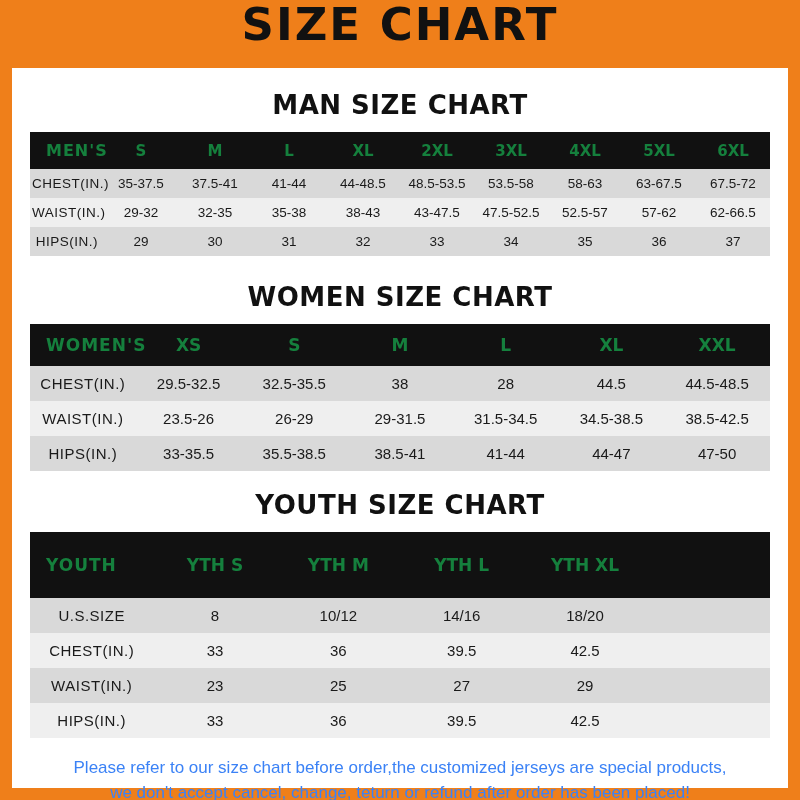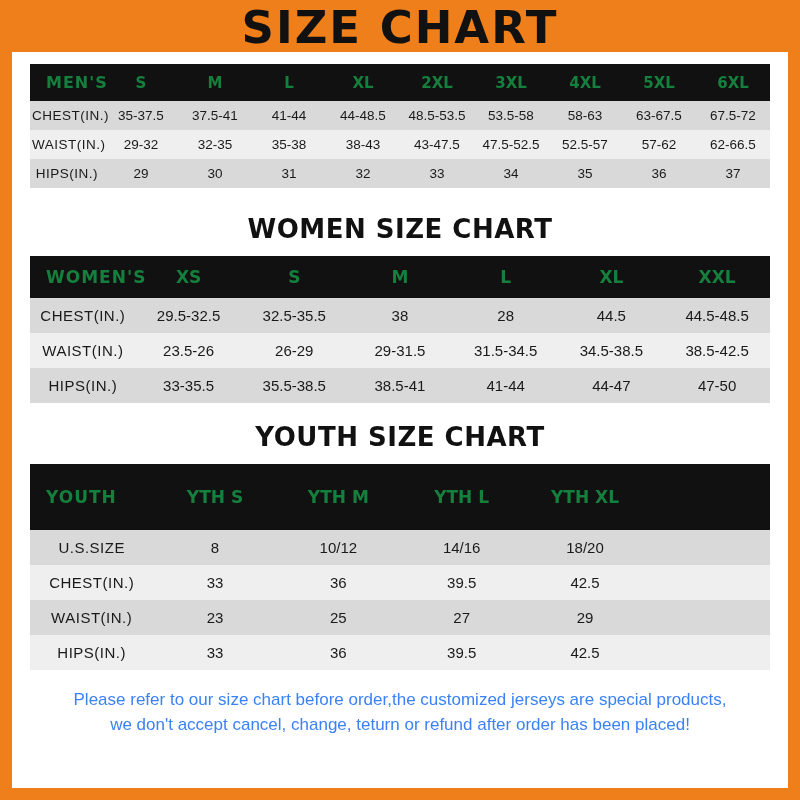"SIZE CHART" .header-band { align-items: center -> none; height: 52px -> 68px }
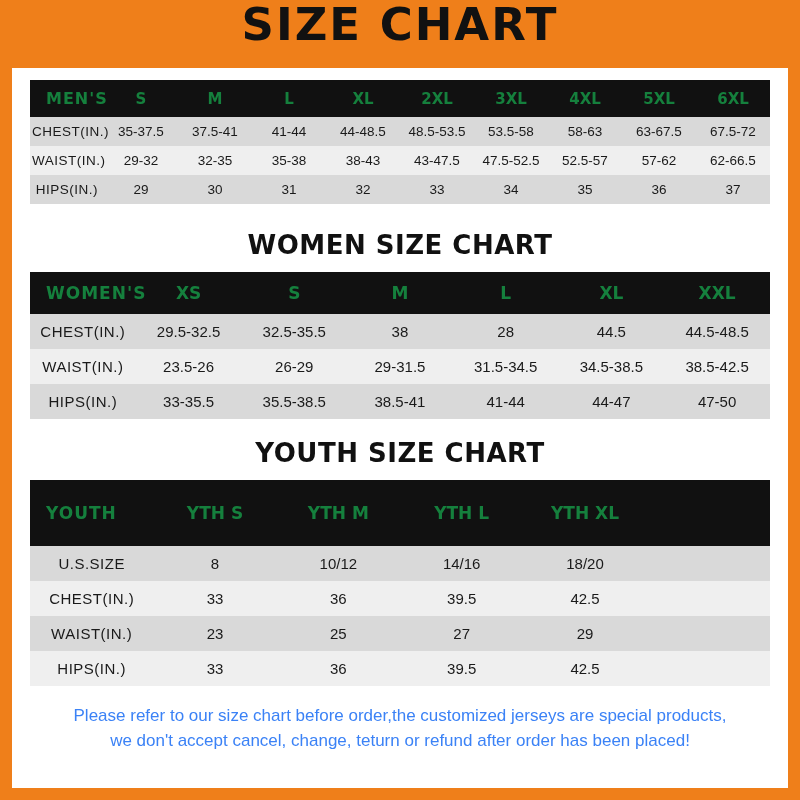"MAN SIZE CHART" div.section-title { html: none -> <div>MAN SIZE CHART</div> }
